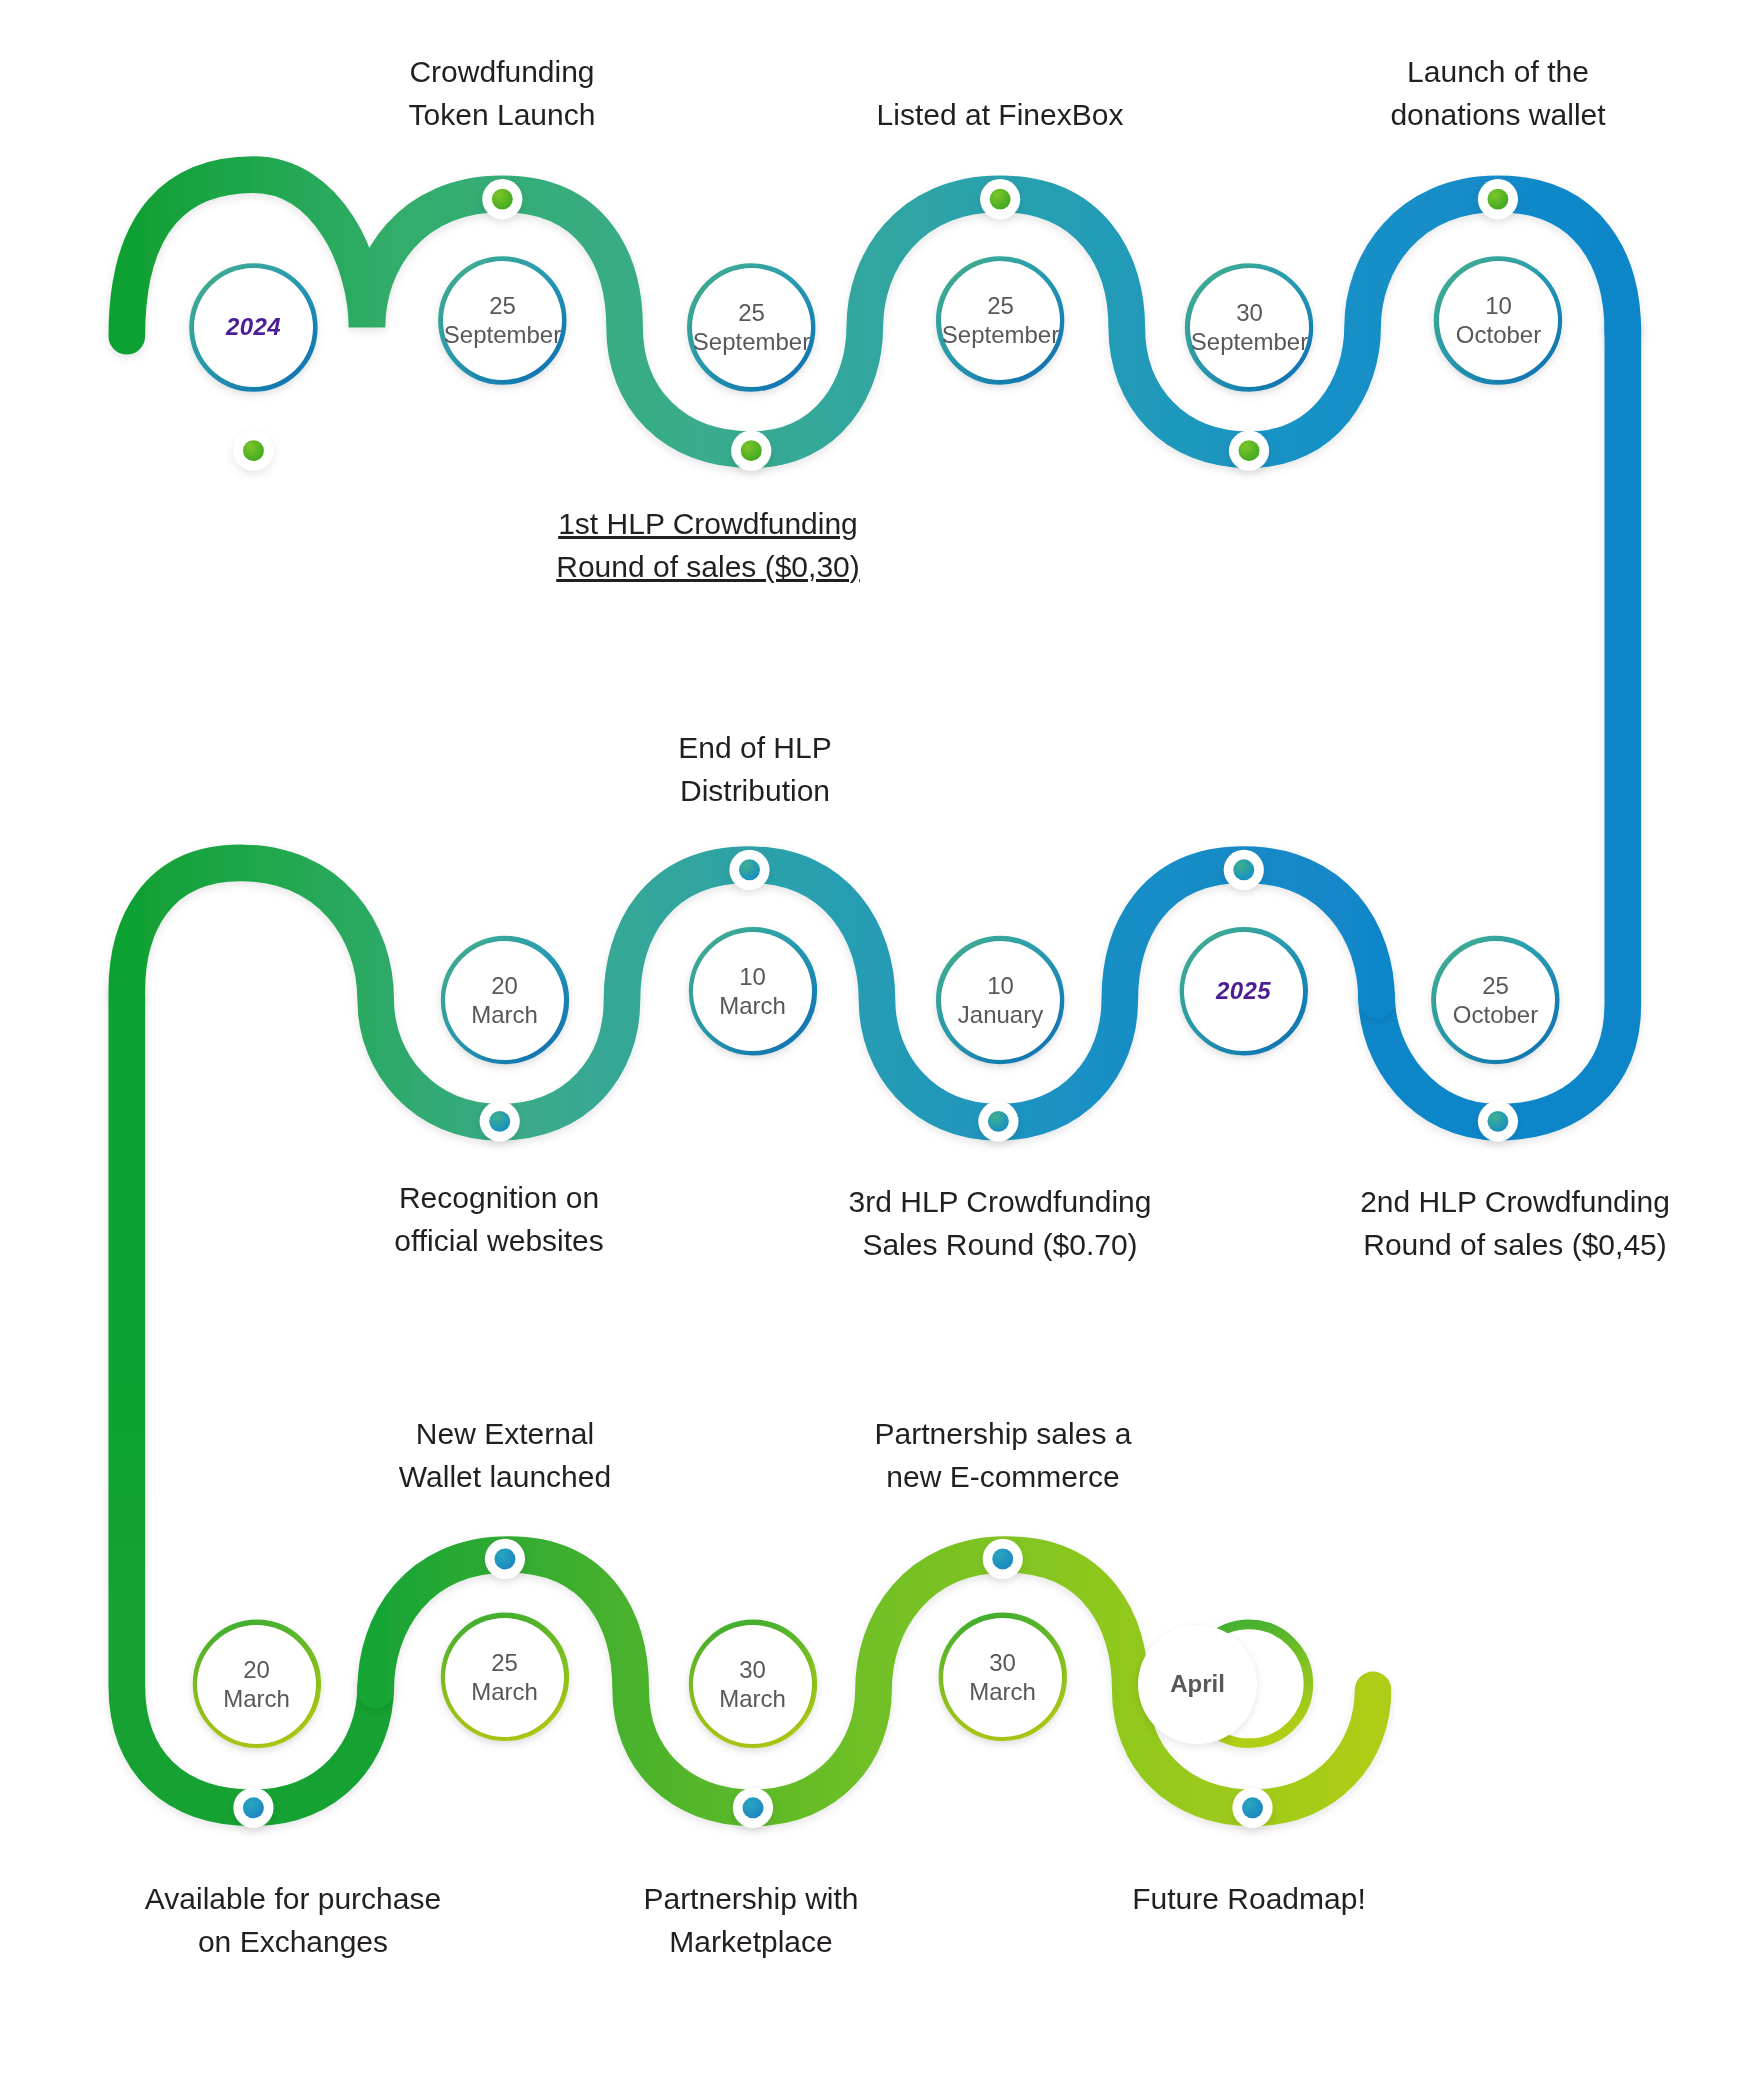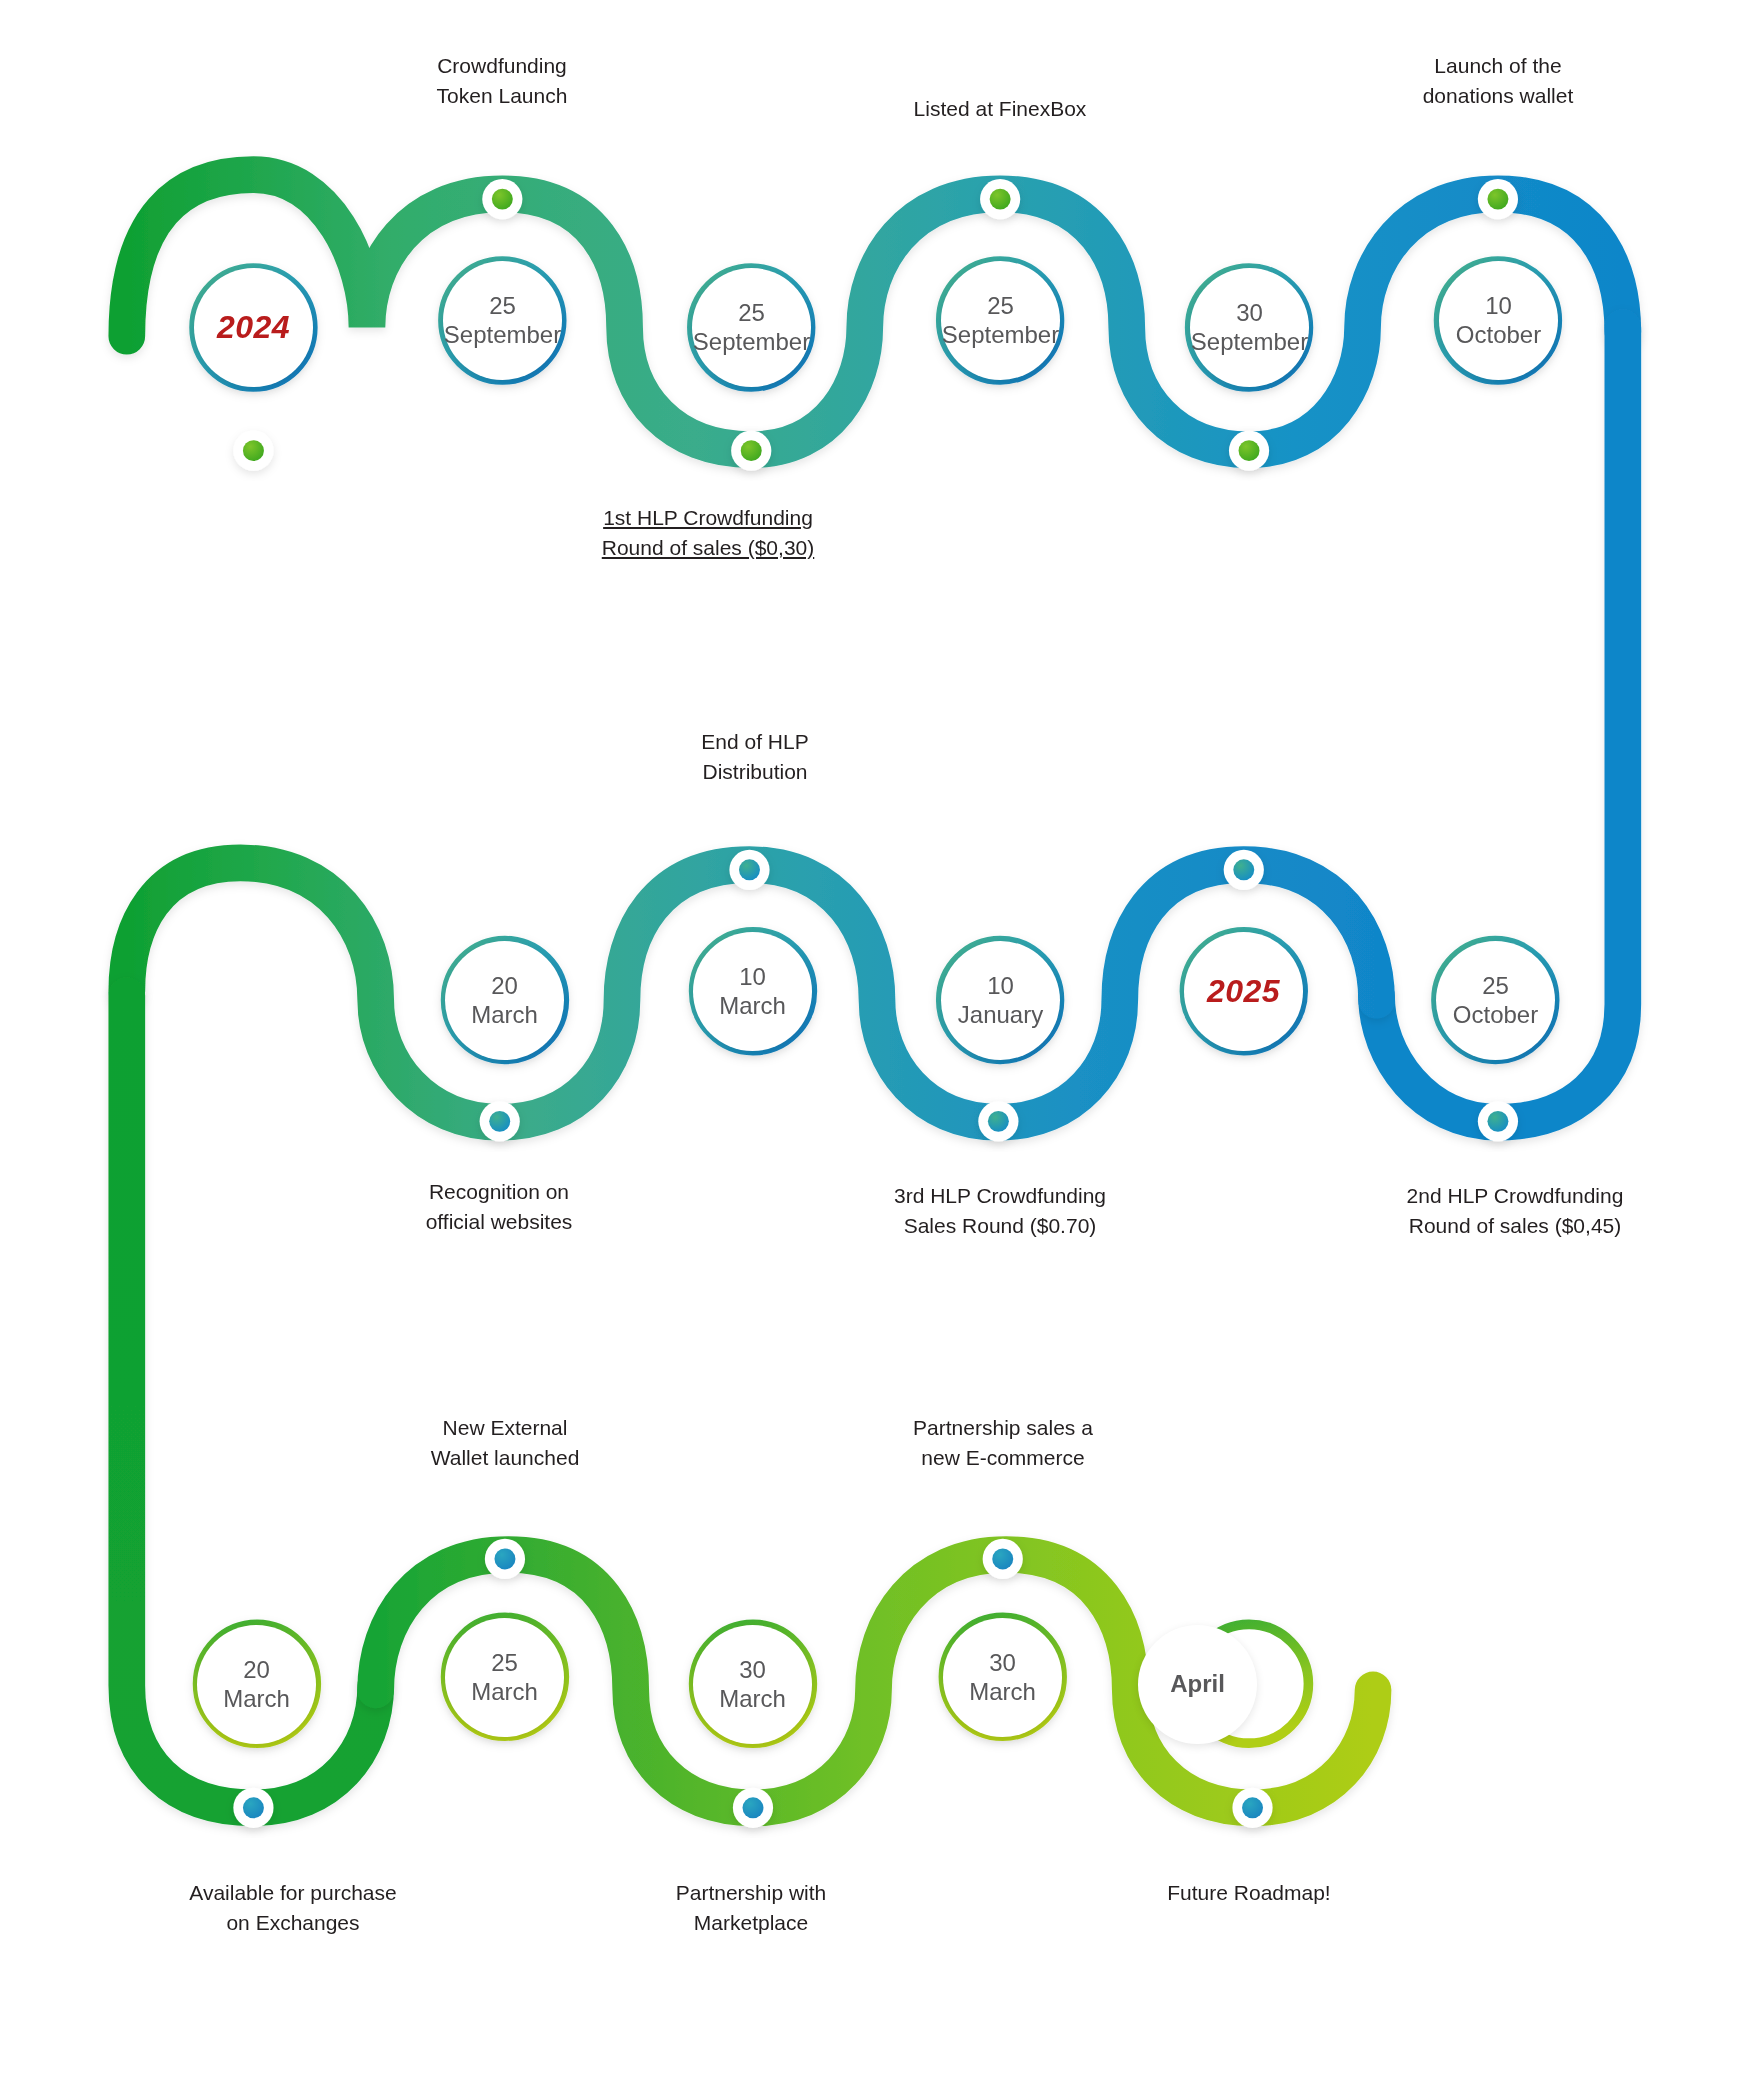"Crowdfunding" .lbl { font-size: 21px -> 30px }
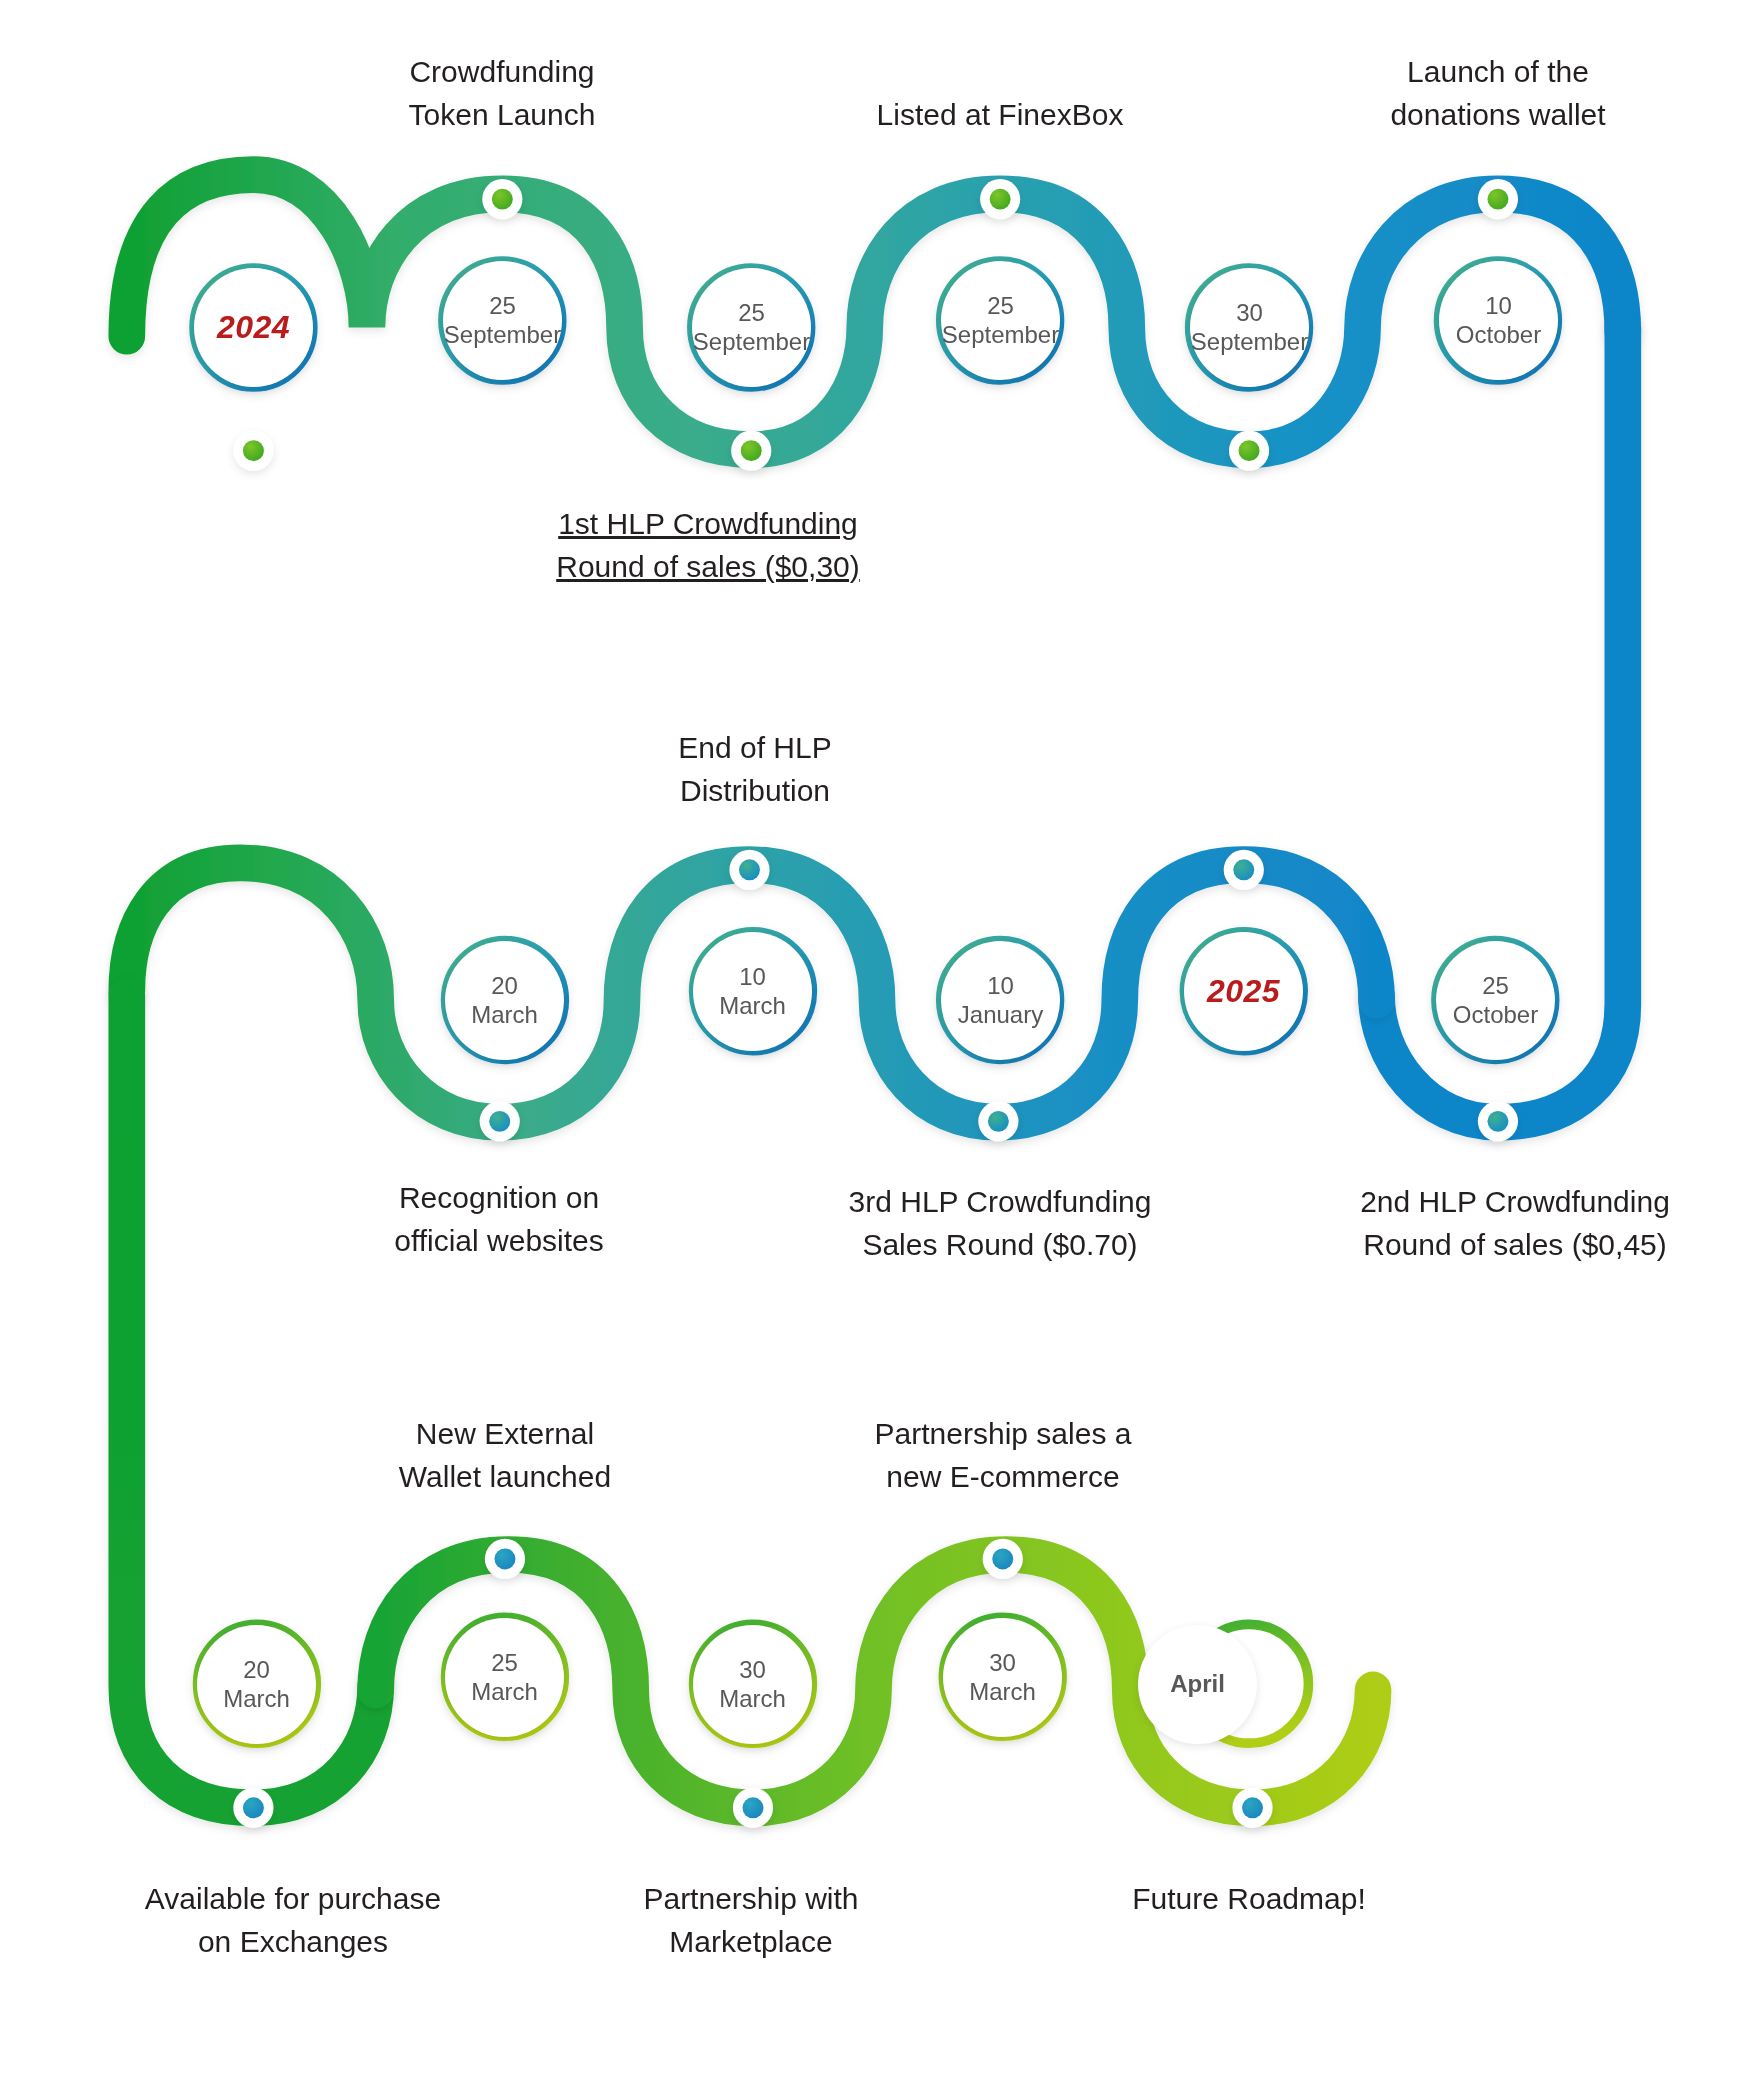"2024" .node.year .inner { color: #b91c1c -> #4c1d95; font-size: 32px -> 24px }
